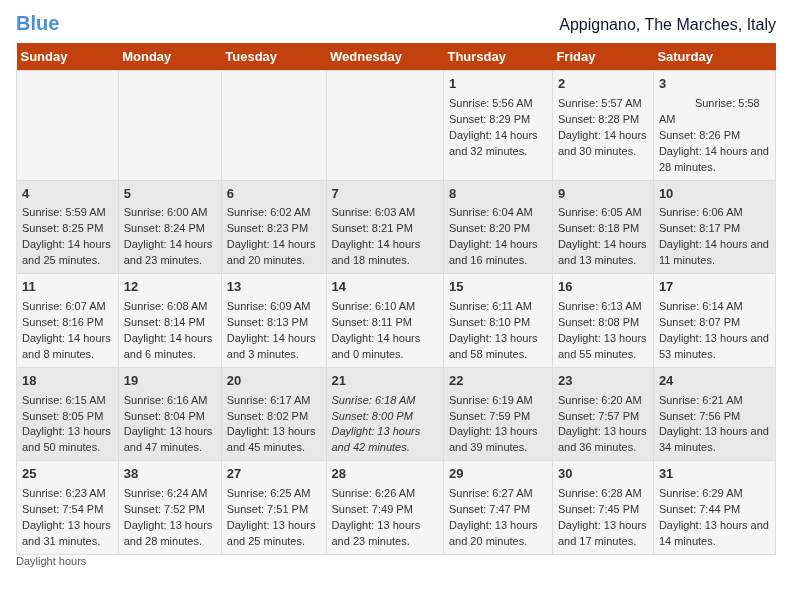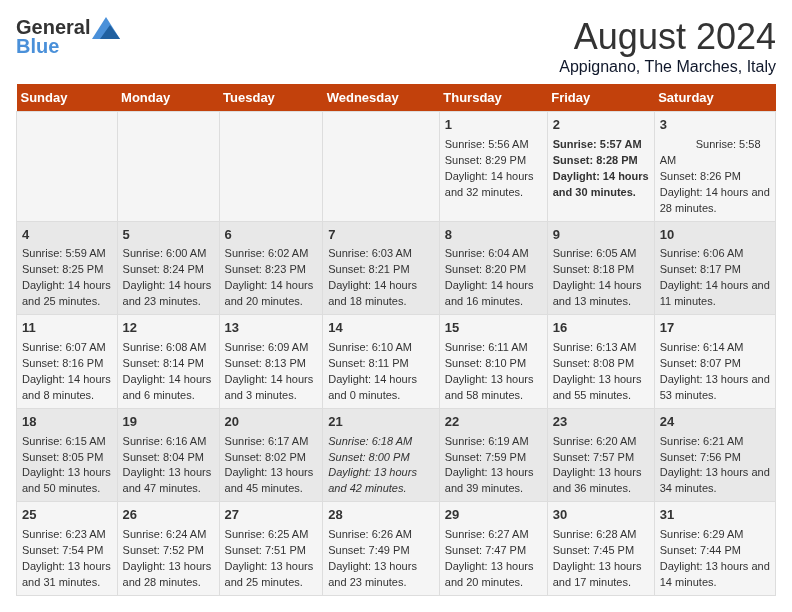"General" div.logo-text { html: <div> <span>General</span> <svg> <polygon></polygon> <polygon></polygon> </svg> </div> -> none }
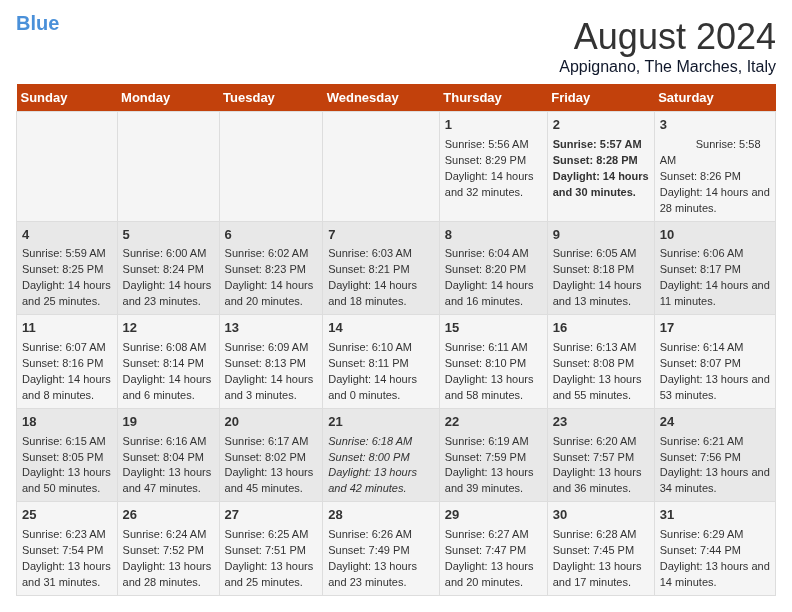"August 2024" div.main-title { html: <div>August 2024</div> -> none }
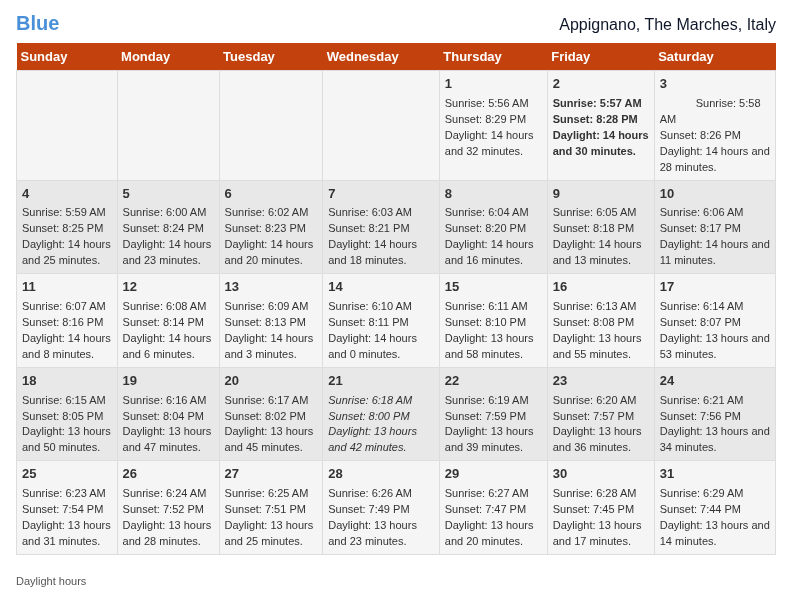"Sunrise: 5:57 AM" span { font-weight: bold -> none }
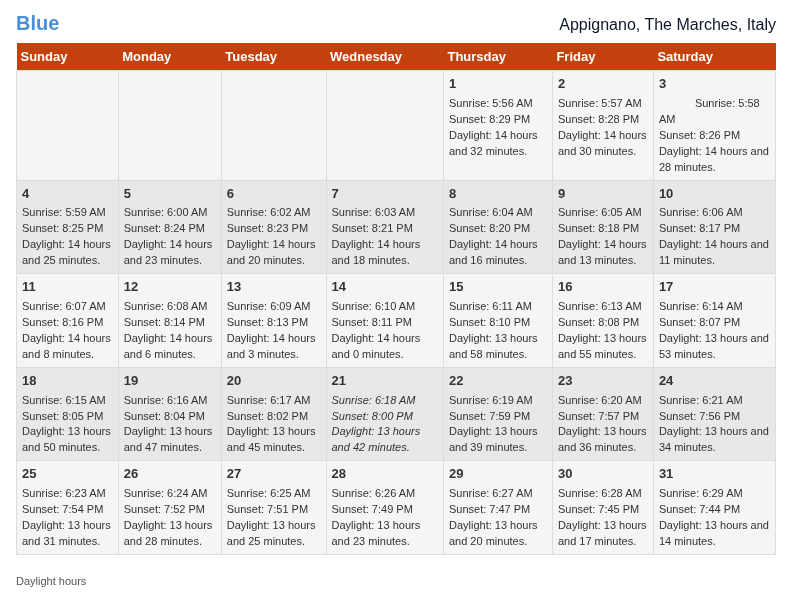"26" span.day-number { text: 26 -> 38 }
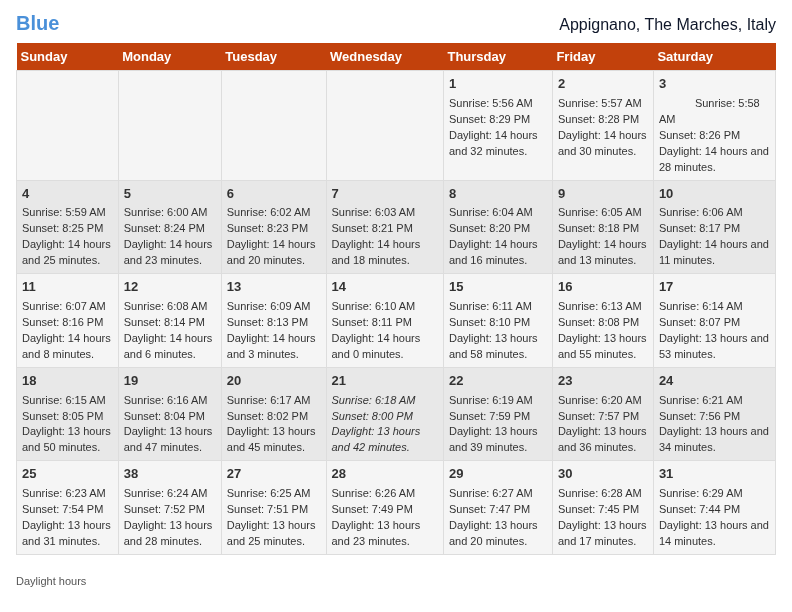"Daylight hours" .footer-note { margin-top: 20px -> 0 }
